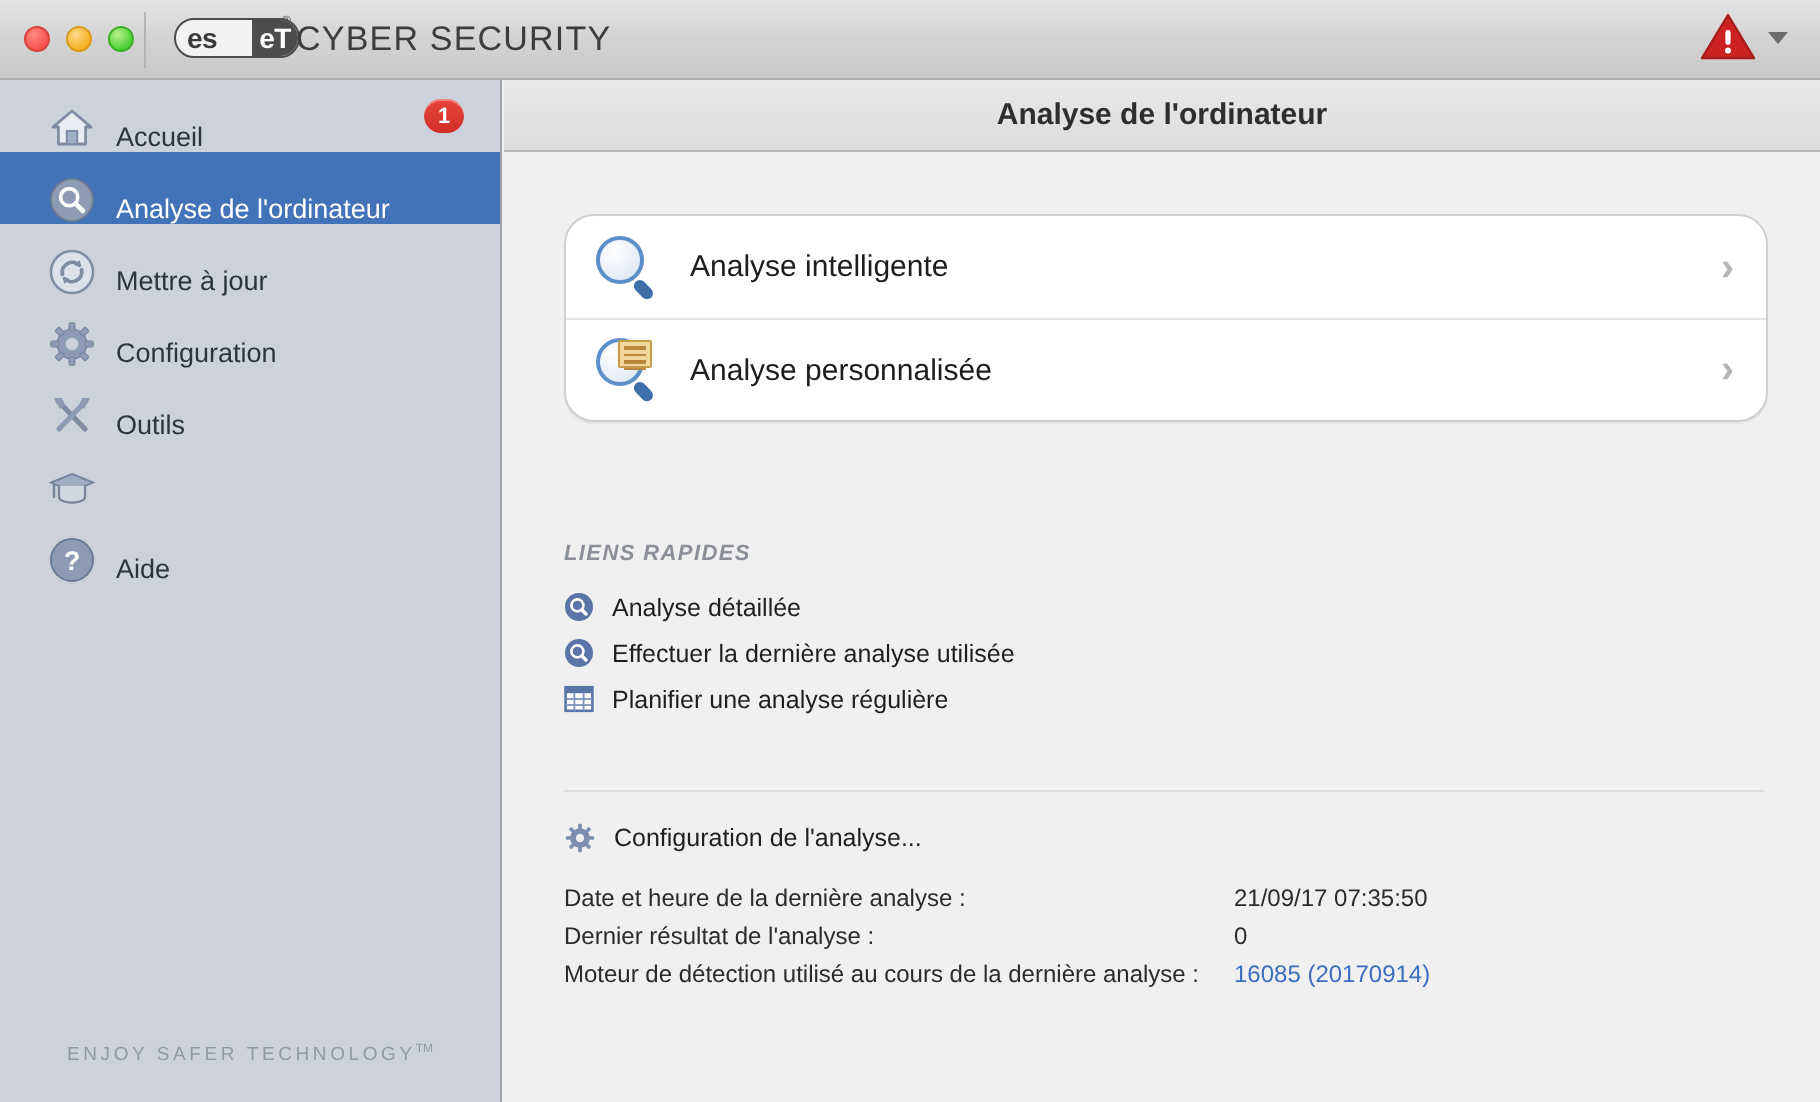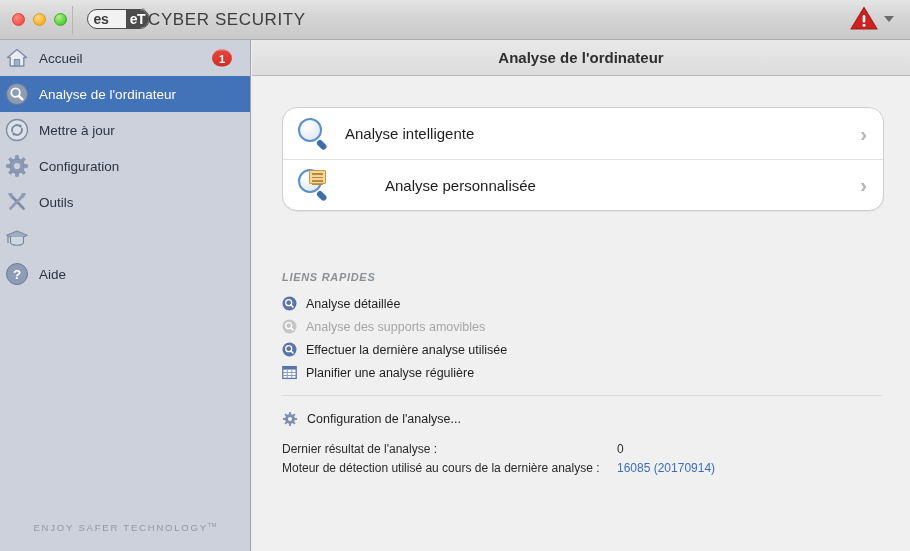"Accueil" .nav-item { align-items: center -> flex-end; padding-left: 5px -> 24px }
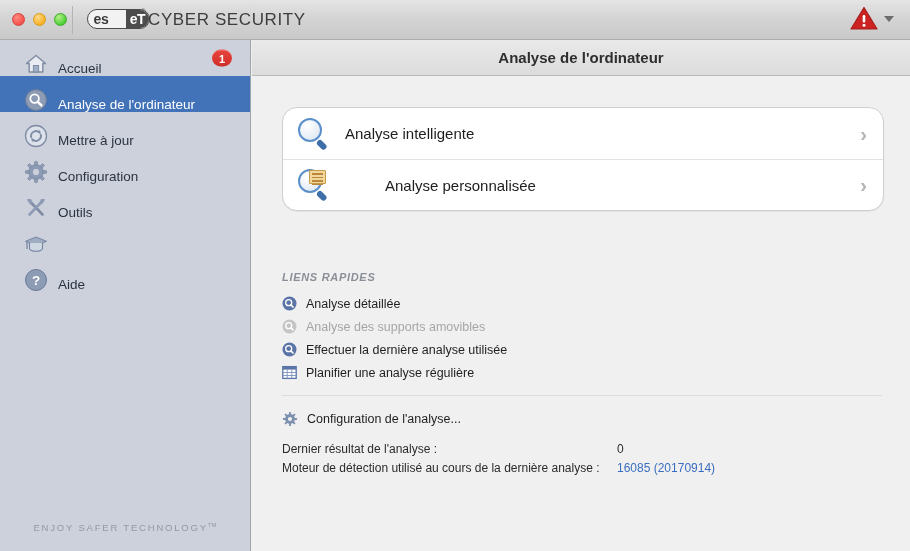"Analyse personnalisée" .scan-row + .scan-row { gap: 40px -> none }
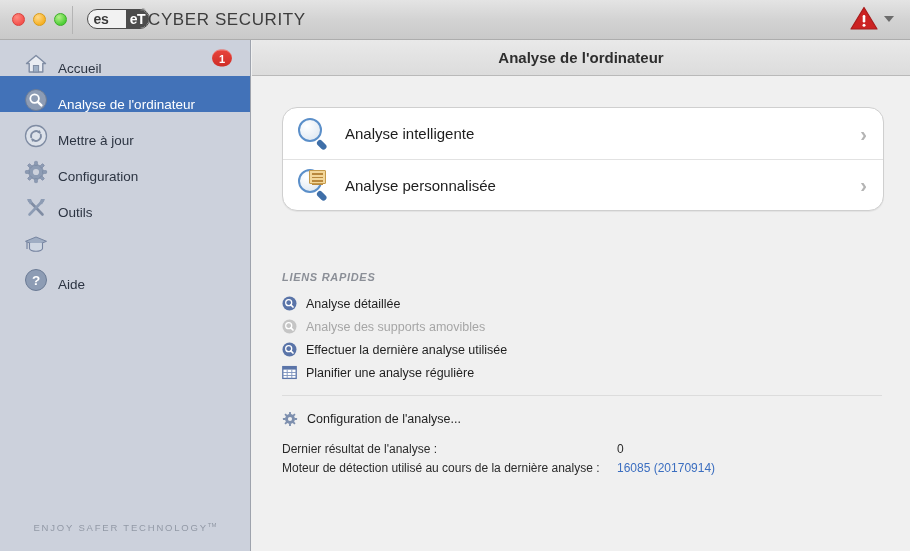"Analyse des supports amovibles" div.ql-item { html: <div> <span> <svg> <circle></circle> <circle></circle> <line></line> </svg> </span> <span>Analyse des supports amovibles</span> </div> -> none }
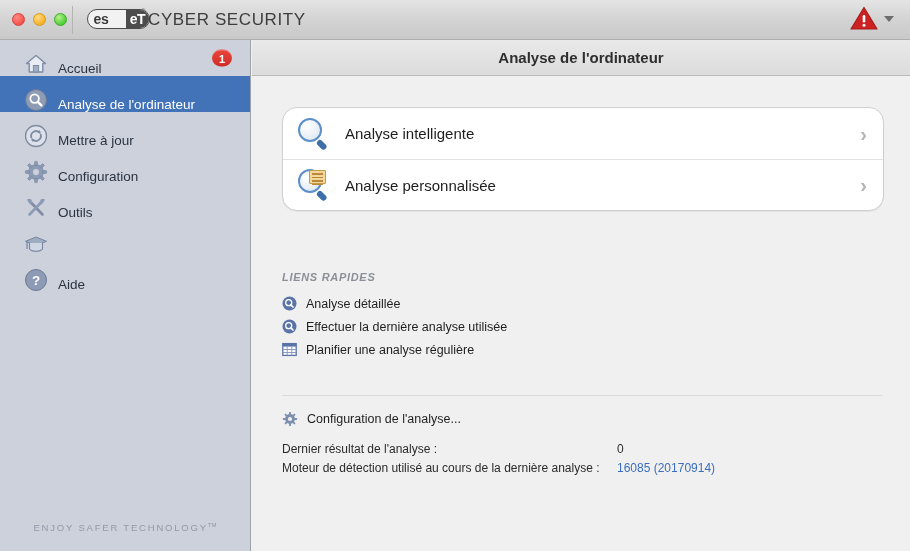"Date et heure de la" div.det-row { html: none -> <div> <span>Date et heure de la dernière analyse :</span> <span>21/09/17 07:35:50</span> </div> }
